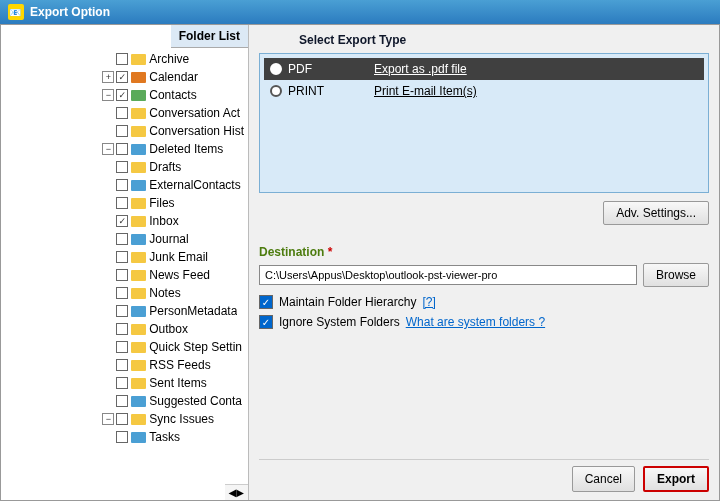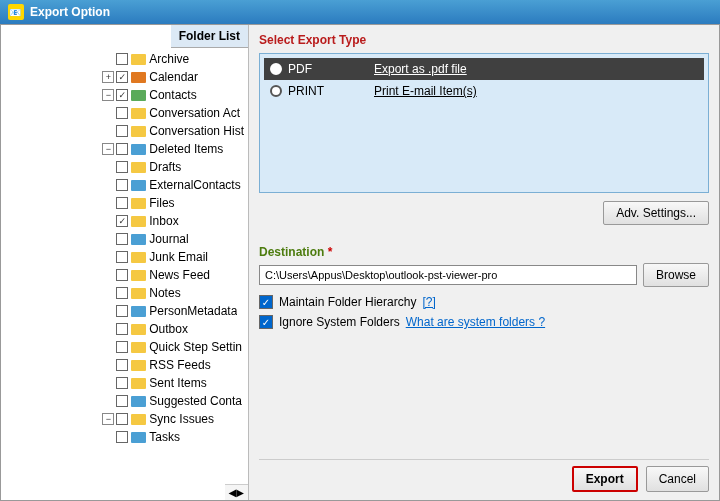"Select Export Type" .section-title { color: #b91c1c -> #0f172a; margin-left: none -> 40px }
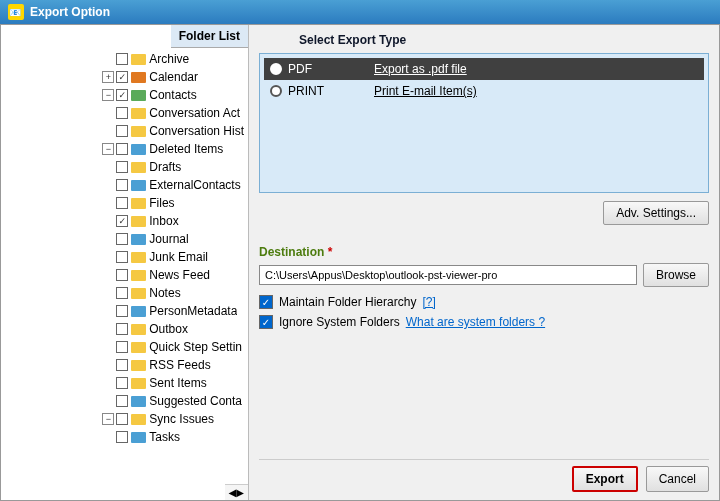"Export" button.btn { order: before "Cancel" -> after "Cancel" }
